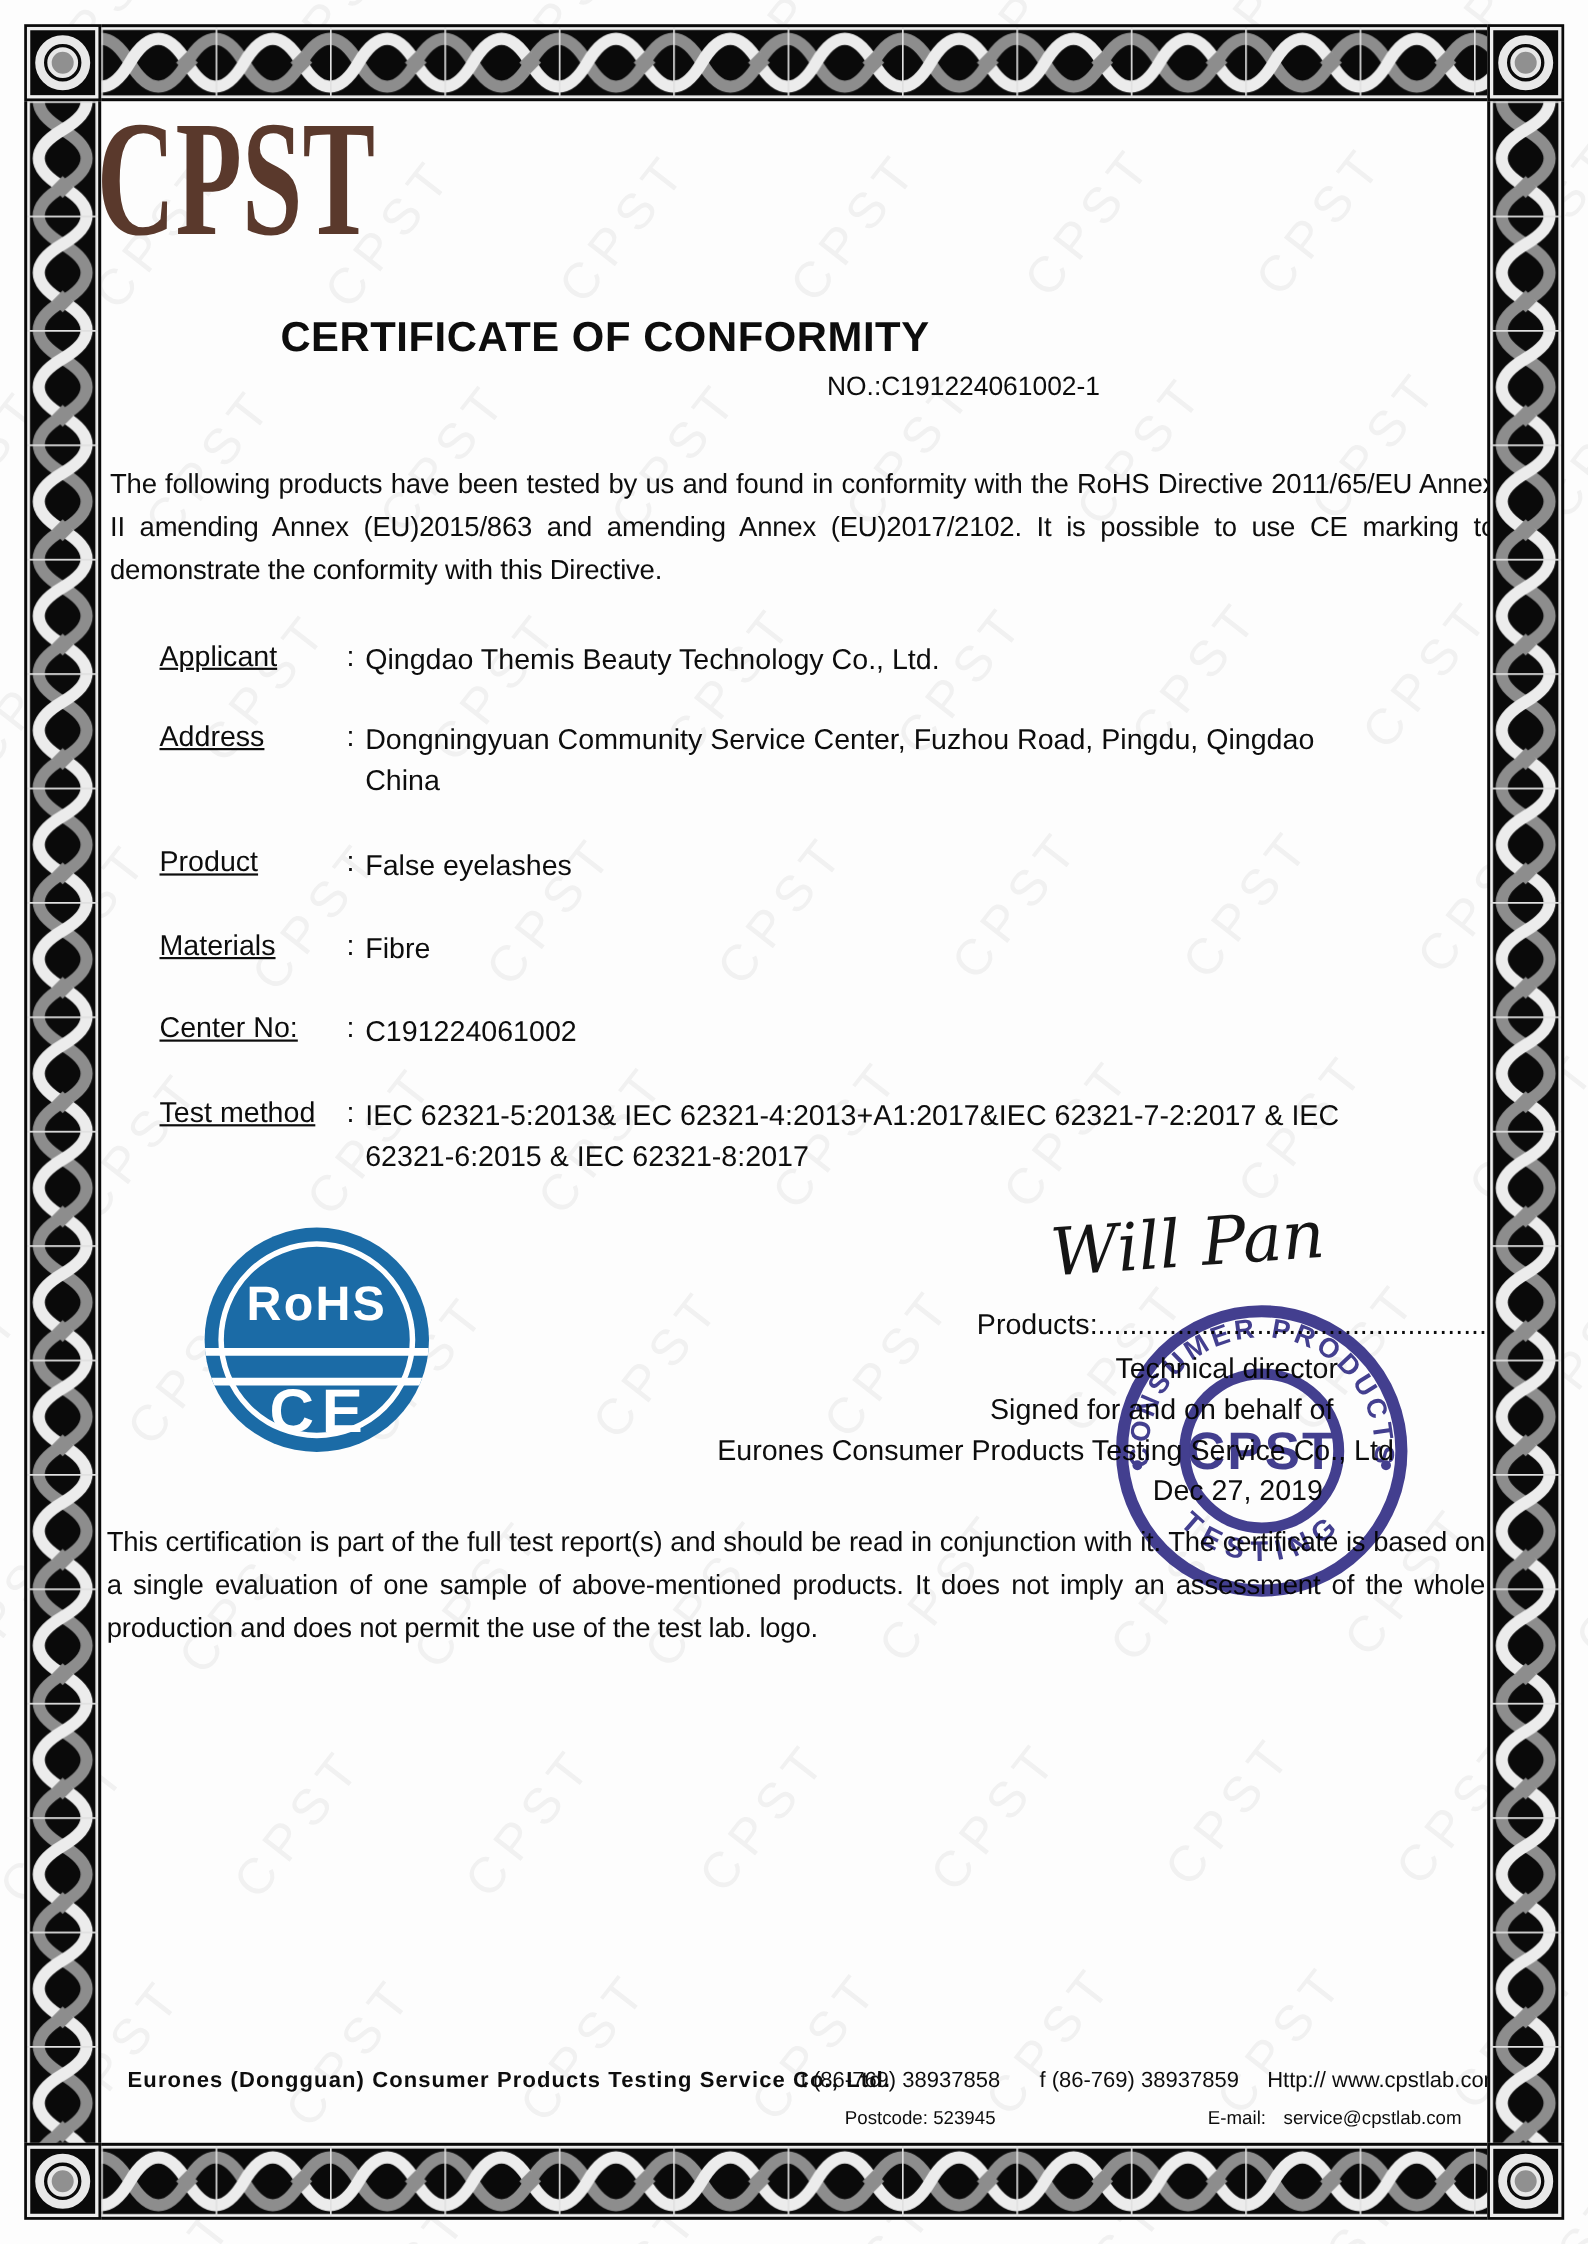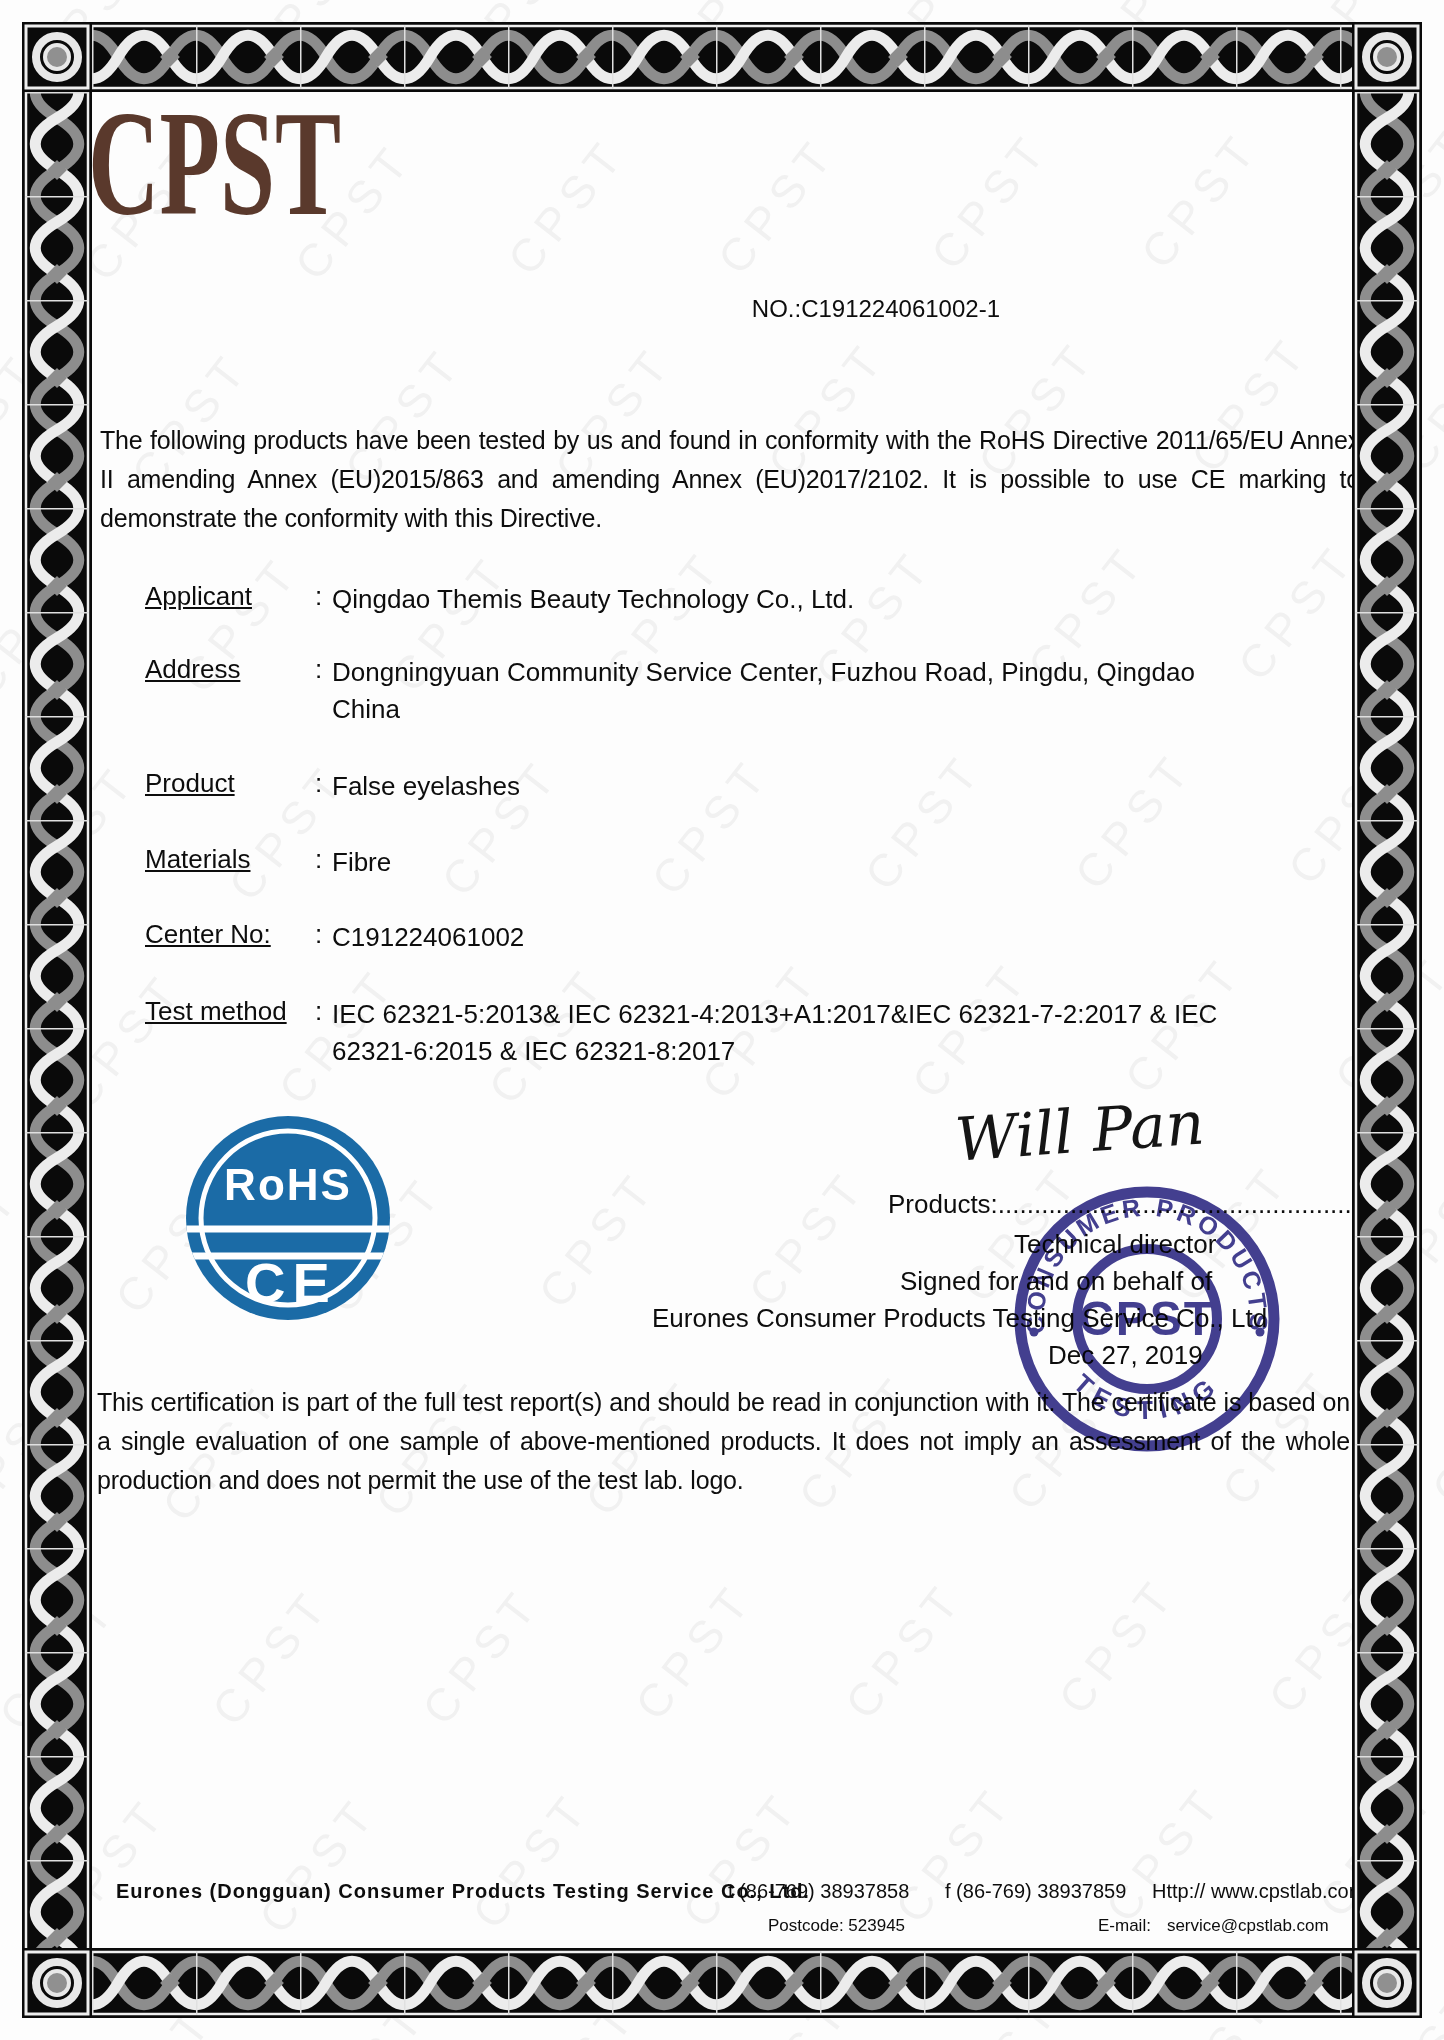"CERTIFICATE OF CONFORMITY" h1 { html: none -> <h1>CERTIFICATE OF CONFORMITY</h1> }
